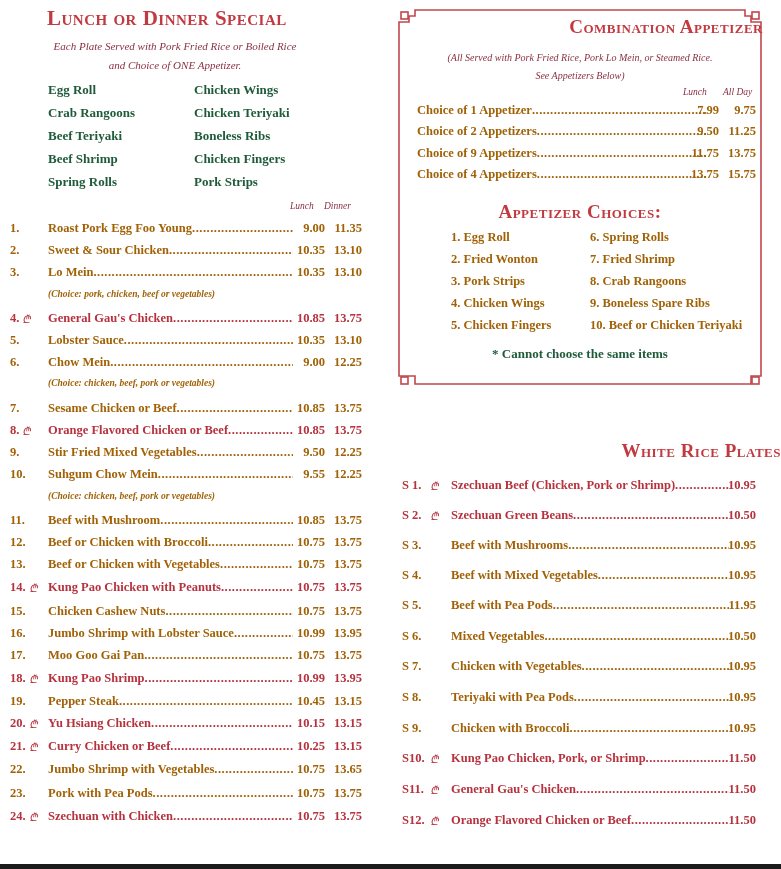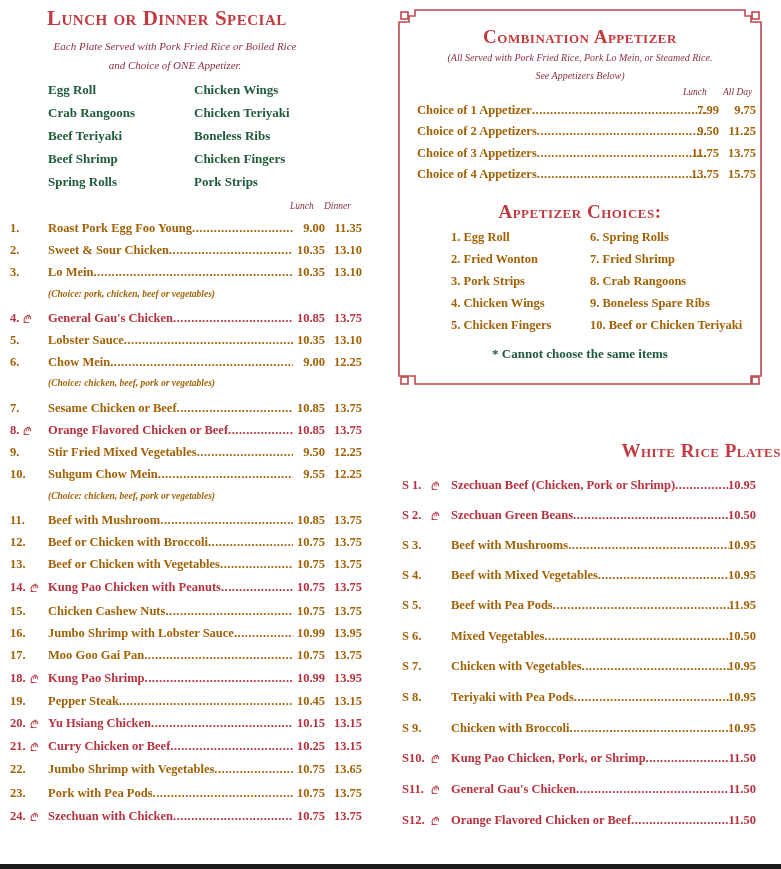"Combination Appetizer" div.title { text-align: center -> right; top: 18px -> 8px }
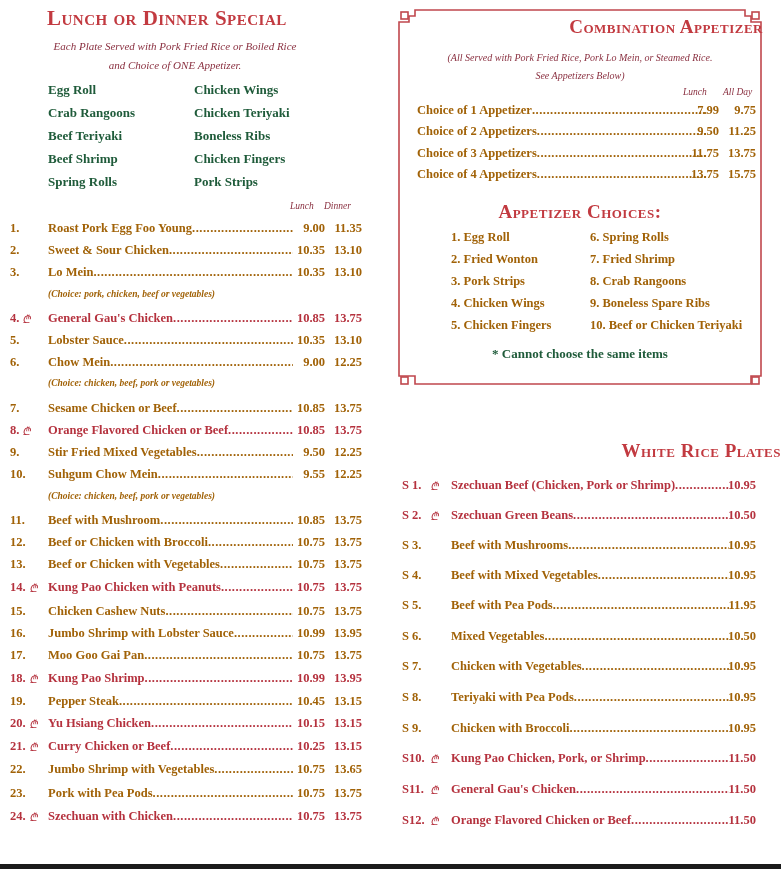"Choice of 3 Appetizers" span.name { text: 3 -> 9 }
